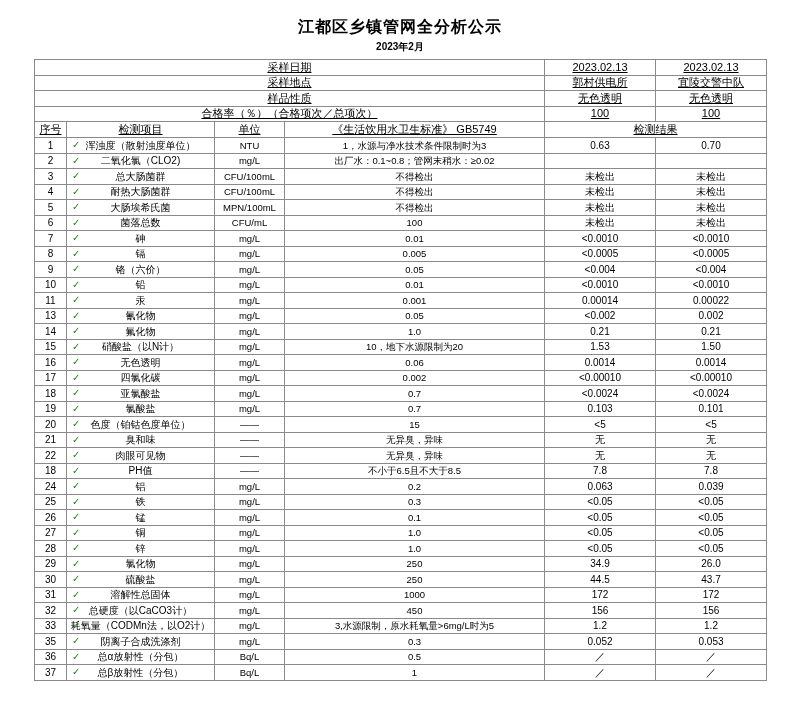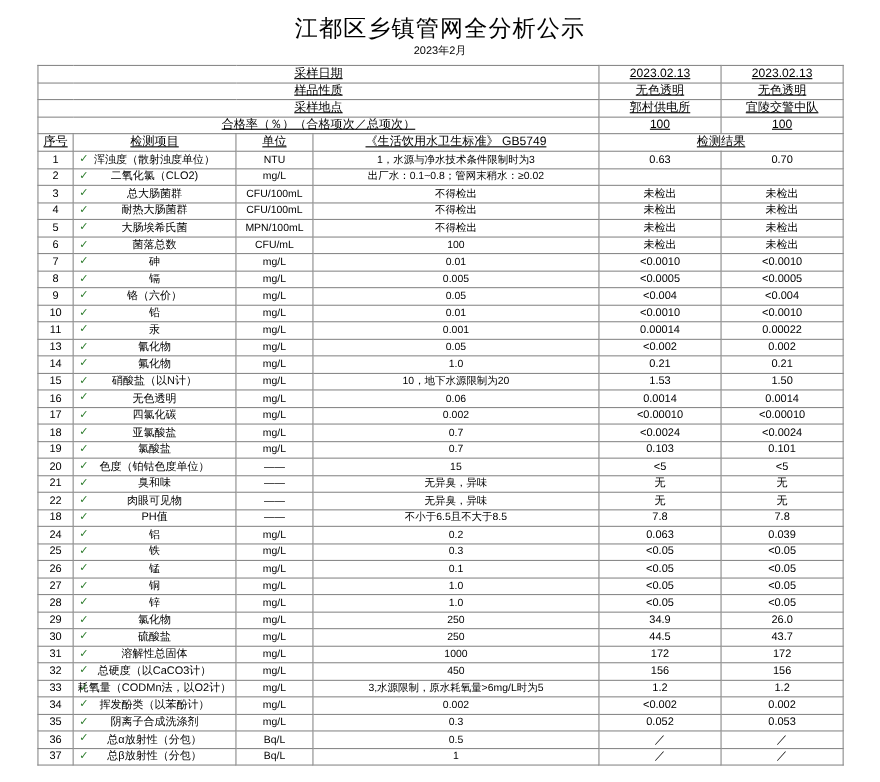"江都区乡镇管网全分析公示" .doc-title { font-size: 21px -> 16px; font-weight: normal -> bold }
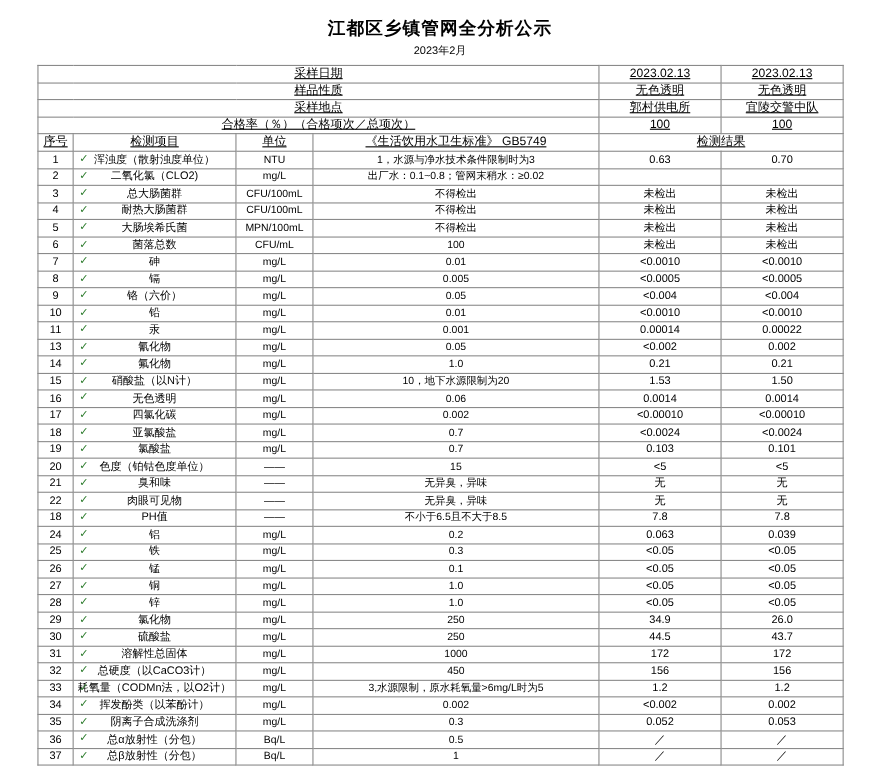"2023年2月" .doc-subtitle { font-weight: none -> bold }
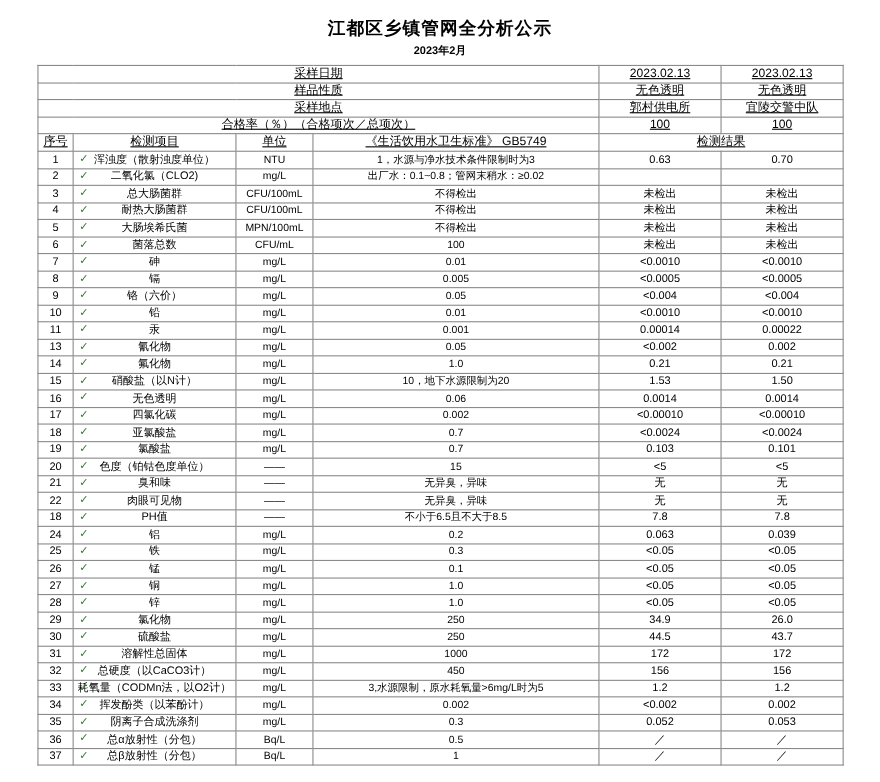"样品性质" tr.row-head { order: before "采样地点" -> after "采样地点" }
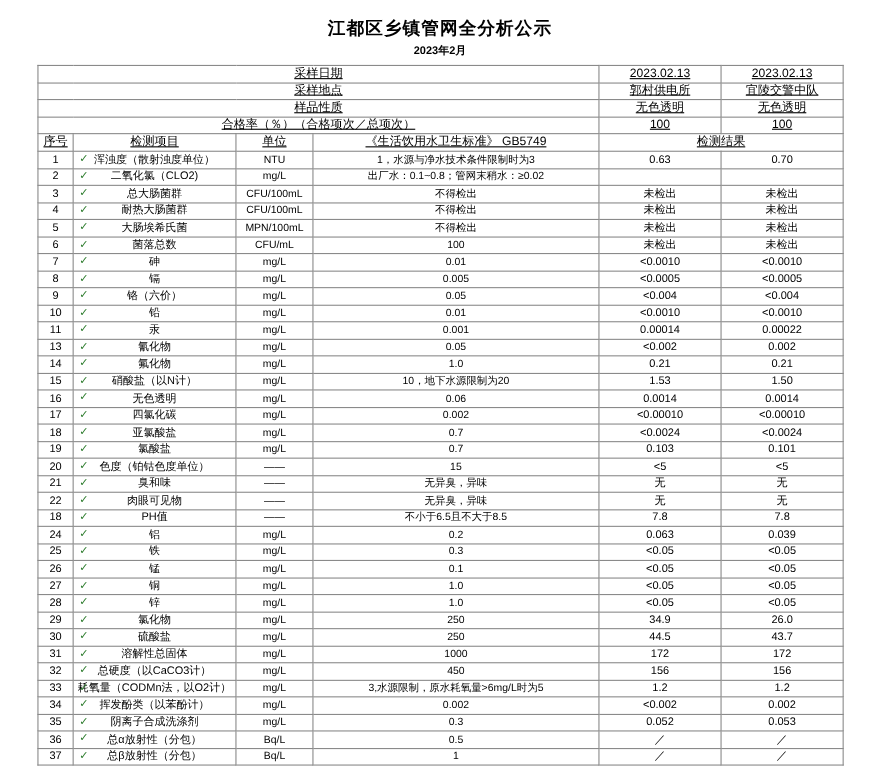"34" tr { html: <tr> <td>34</td> <td><span>✓</span><span>挥发酚类（以苯酚计）</span></td> <td>mg/L</td> <td>0.002</td> <td>&lt;0.002</td> <td>0.002</td> </tr> -> none }
